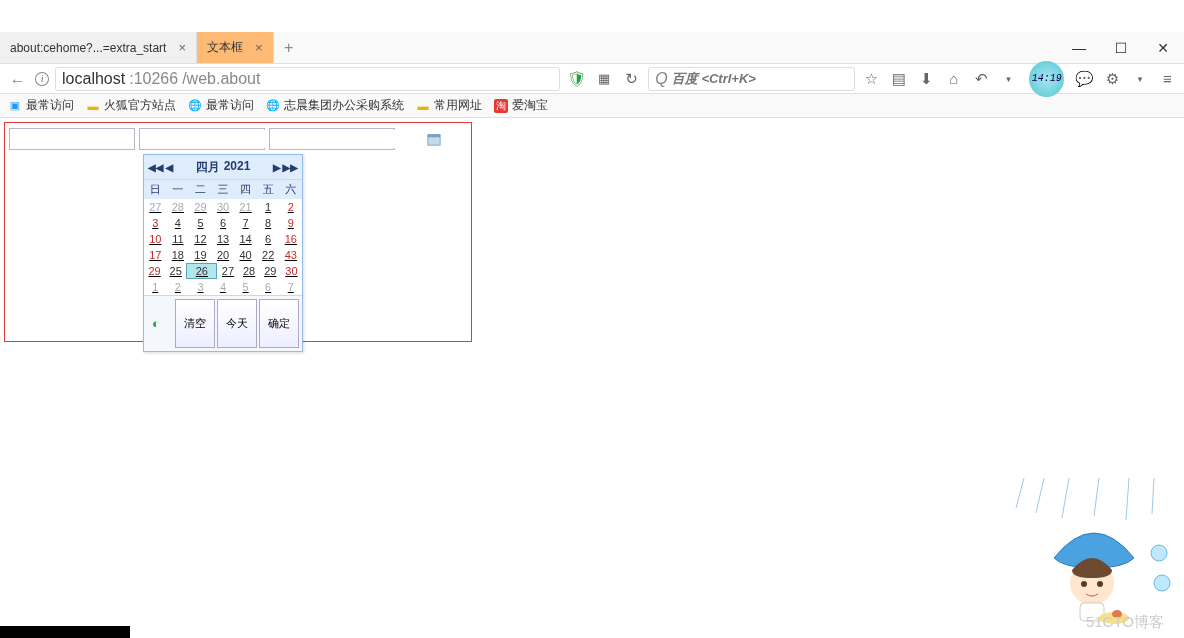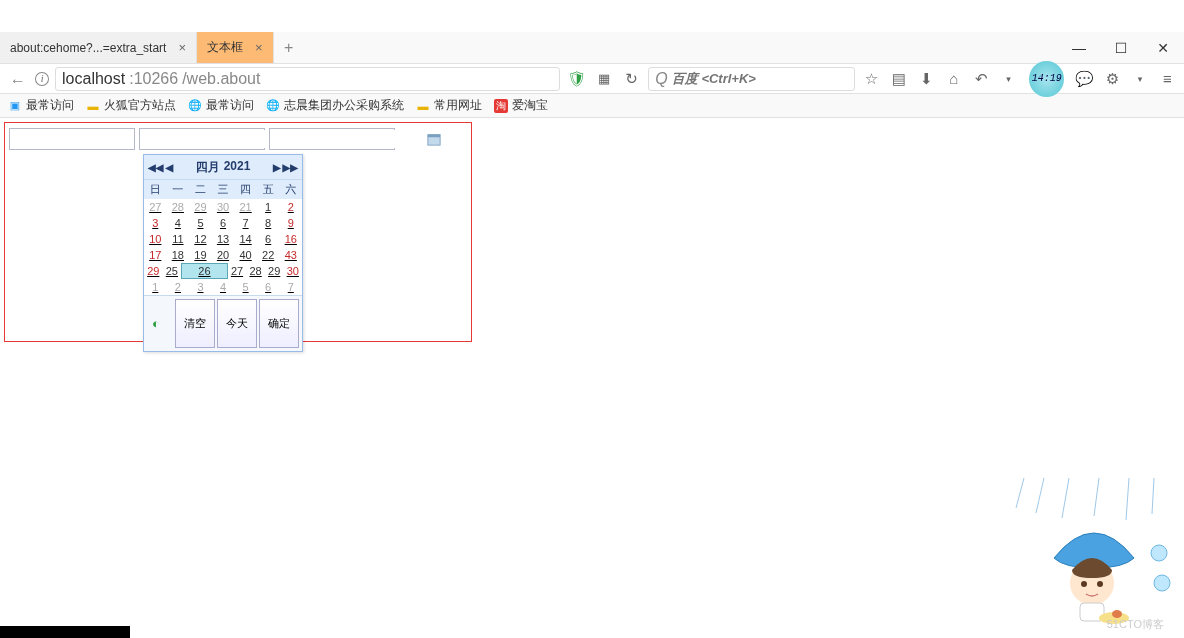"26" .calcell.today { padding: 1px 13px -> 1px 4px }
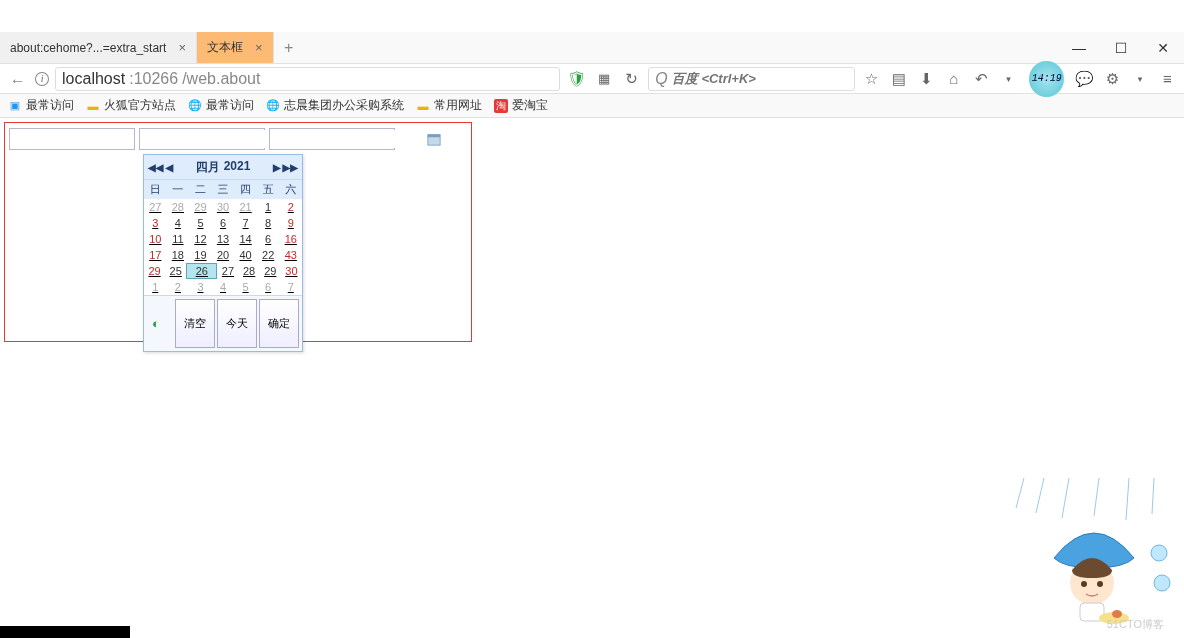"51CTO博客" .watermark { font-size: 11px -> 15px }
